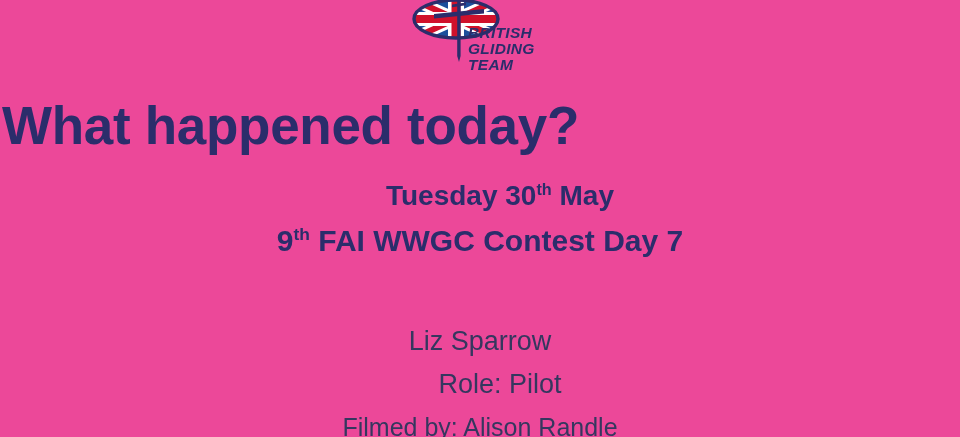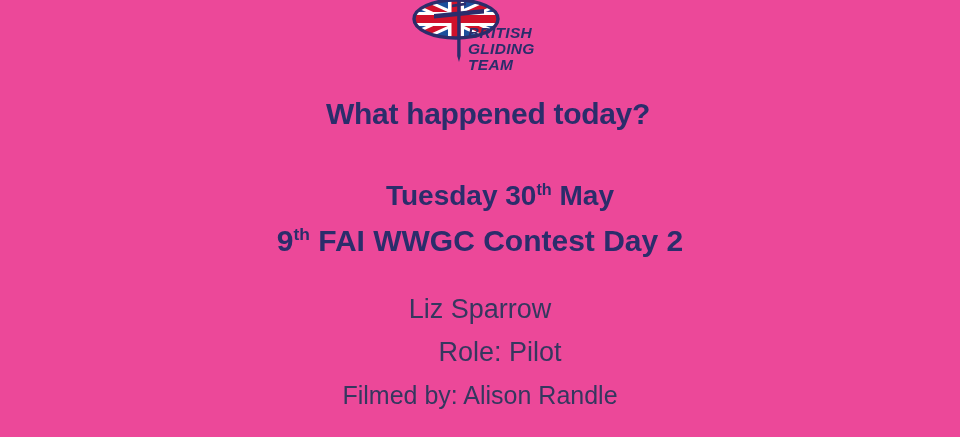"What happened today?" .title { font-size: 30px -> 53px; left: 16px -> 2px; text-align: center -> none }
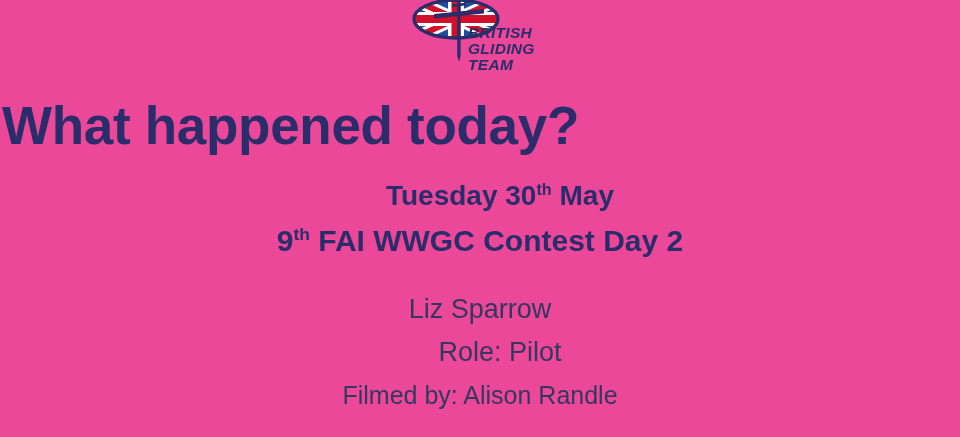"FAI WWGC Contest Day 2" span { text: 2 -> 7 }
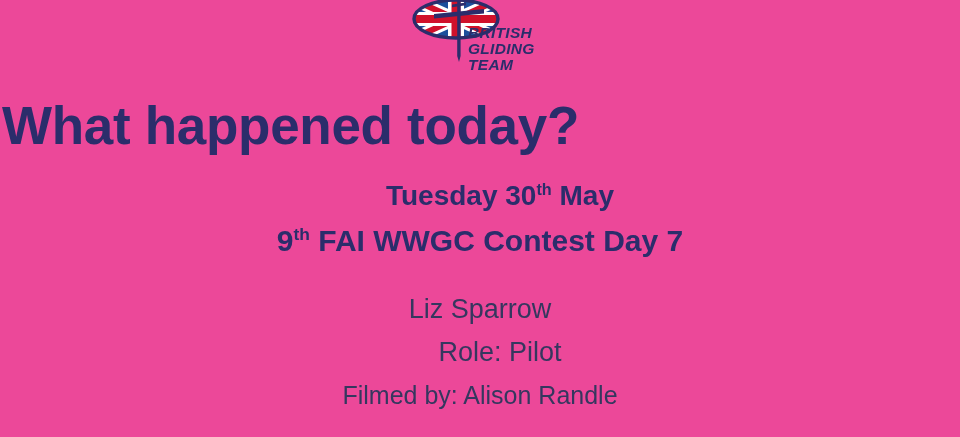"Liz Sparrow" .credit { margin-top: none -> 32px }
